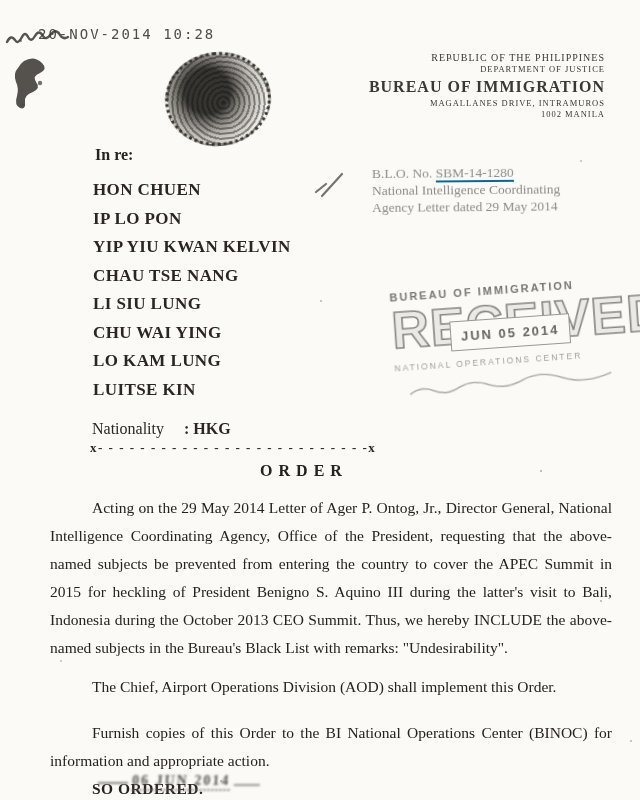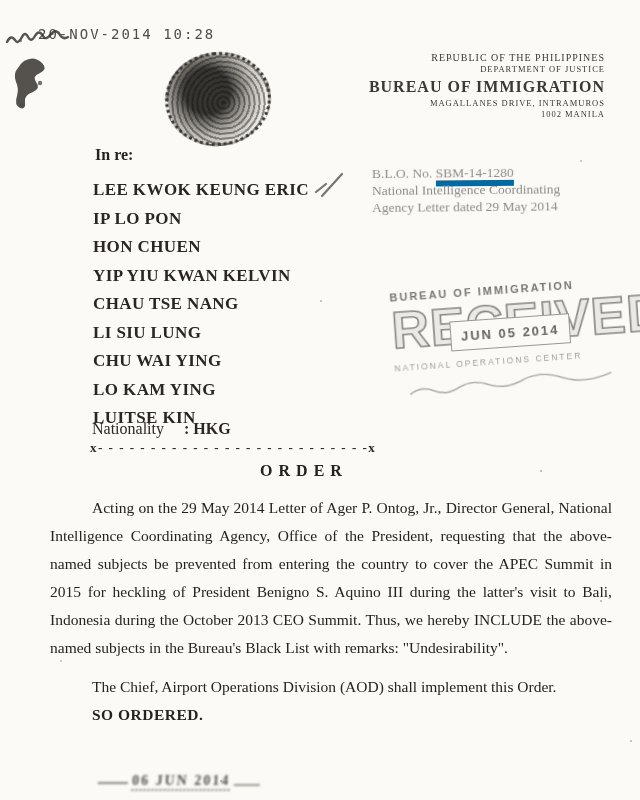"SBM-14-1280" .refblock .num { border-bottom: 6px solid #0369a1 -> 2px solid #0369a1 }
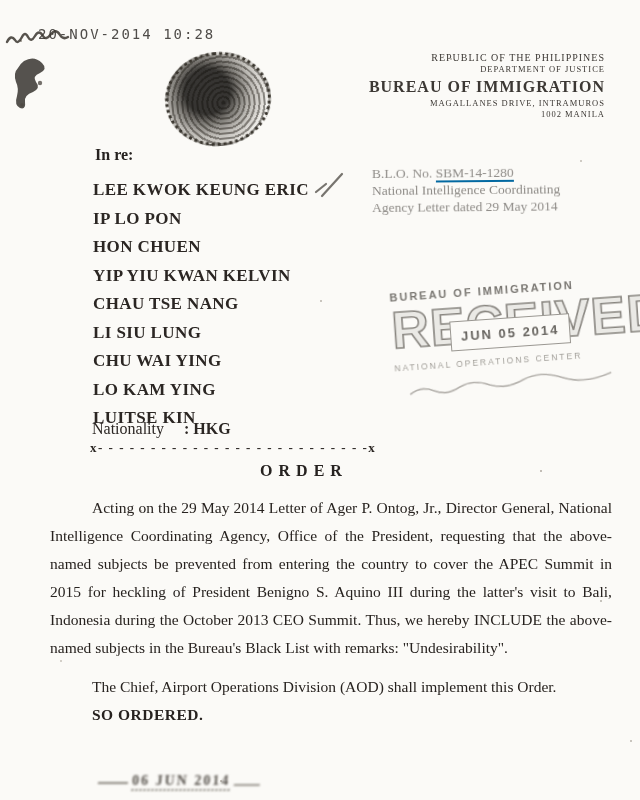"LEE KWOK KEUNG ERIC" div { html: <div>LEE KWOK KEUNG ERIC</div> -> none }
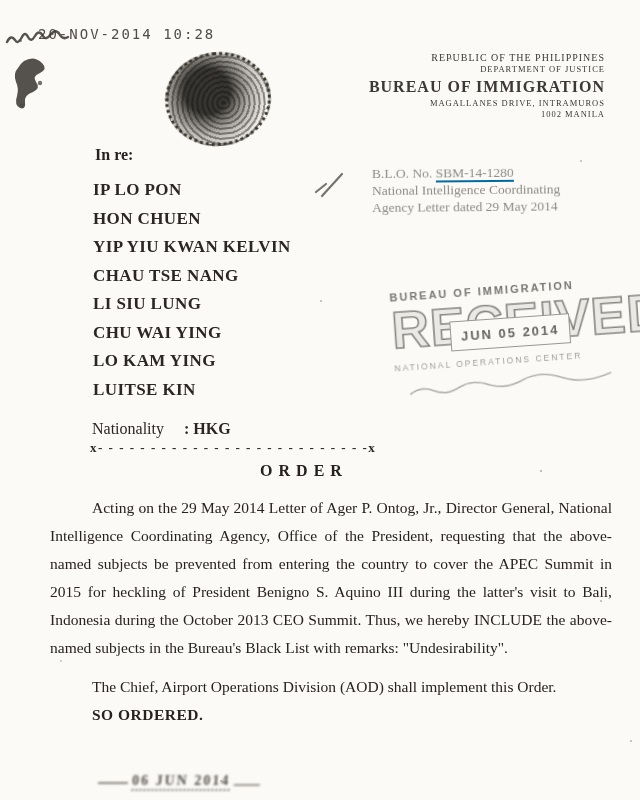"IP LO PON" div { order: before "HON CHUEN" -> after "HON CHUEN" }
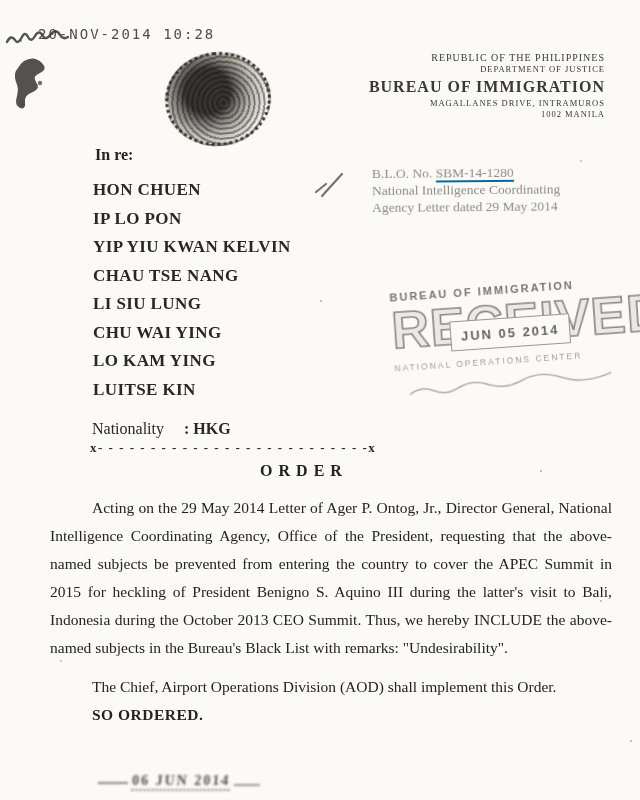"LO KAM YING" div { text: YING -> LUNG }
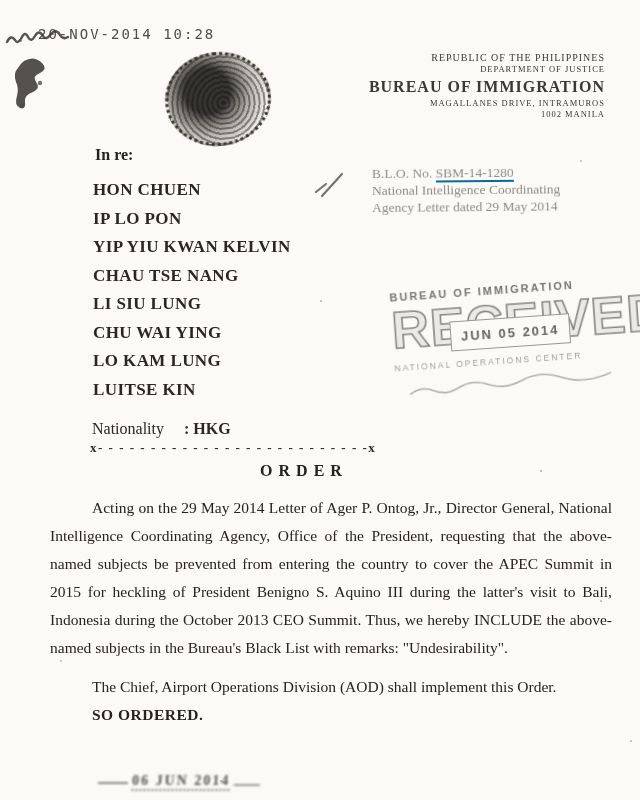"Furnish copies of this Order" p.p3 { html: none -> <p>Furnish copies of this Order to the BI National Operations Center (BINOC) for information and appropriate action.</p> }
